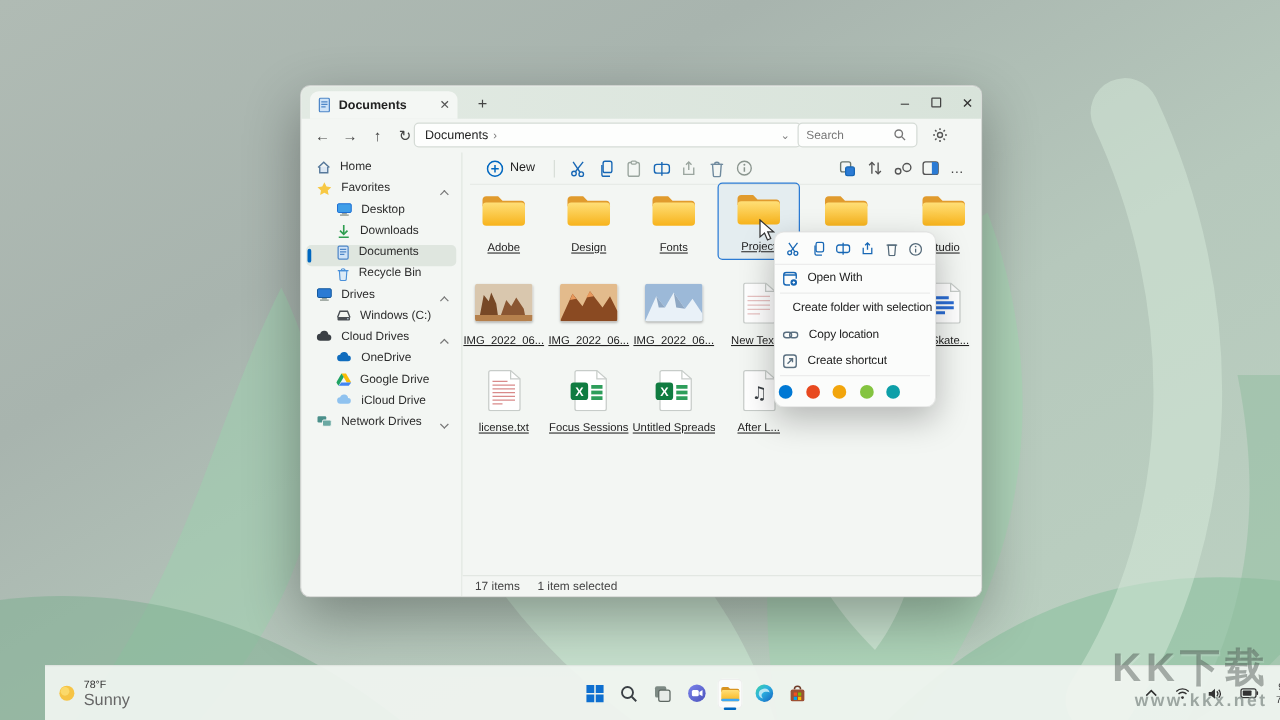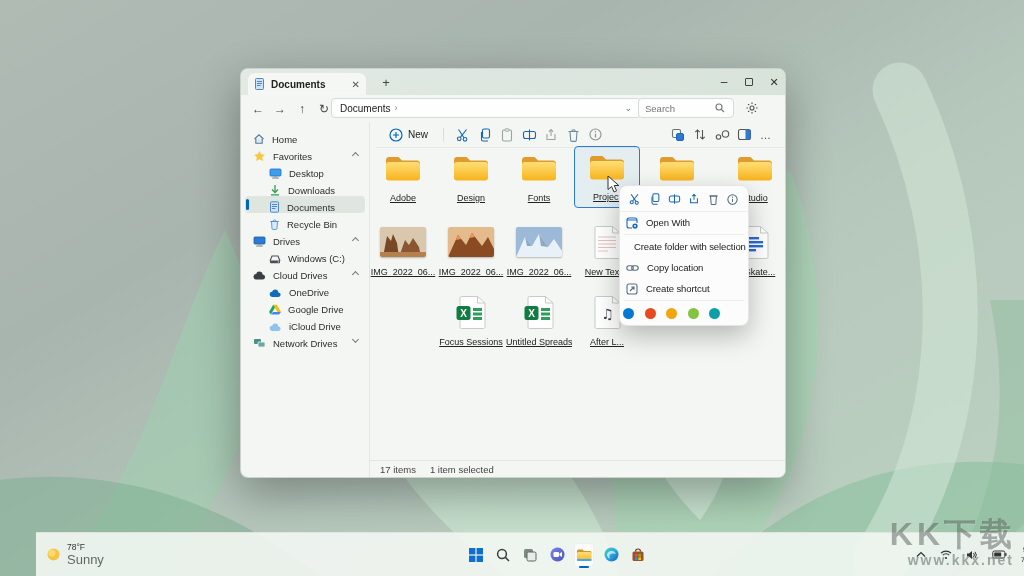"Home" .srow { align-items: flex-end -> flex-start }
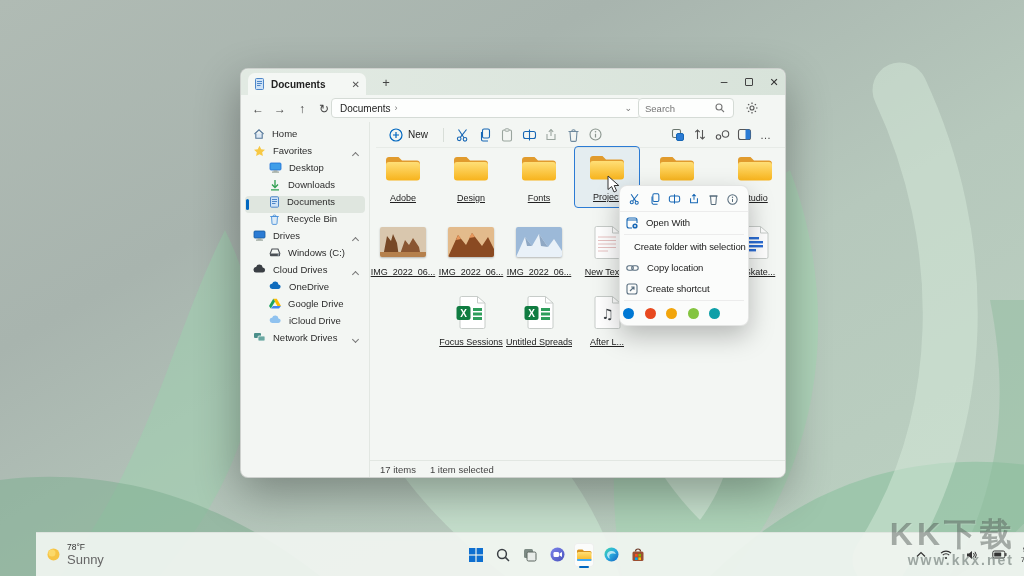"license.txt" div.cell { html: none -> <div> <div> <svg> <path></path> <path></path> <g> <line></line> <line></line> <line></line> <line></line> <line></line> <line></line> <line></line> </g> </svg> </div> <div>license.txt</div> </div> }
